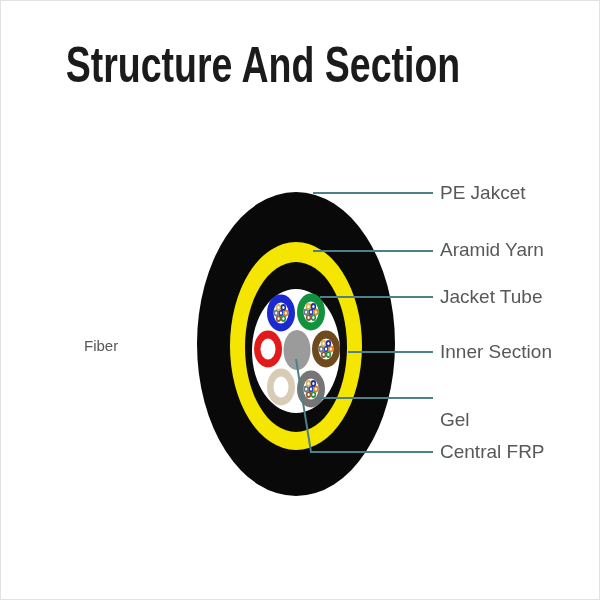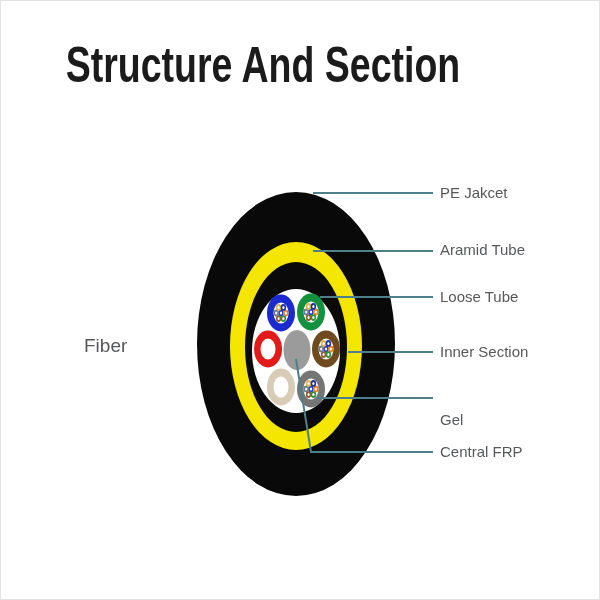"PE Jakcet" .callout-label { font-size: 15px -> 19px }
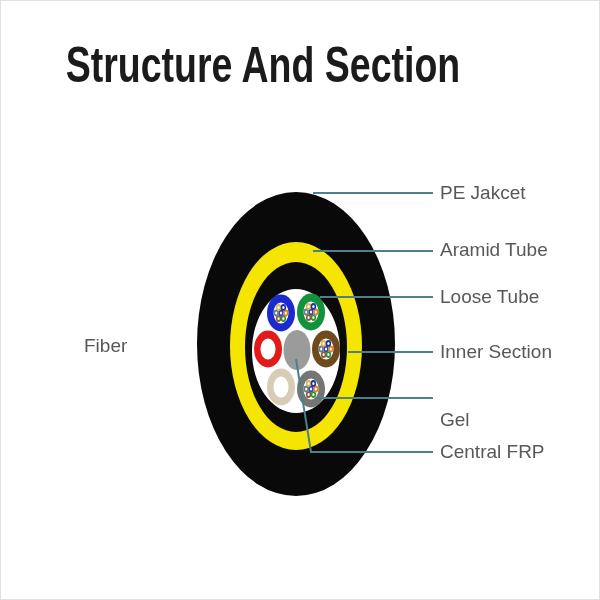"Aramid Tube" div.callout-label { text: Tube -> Yarn }
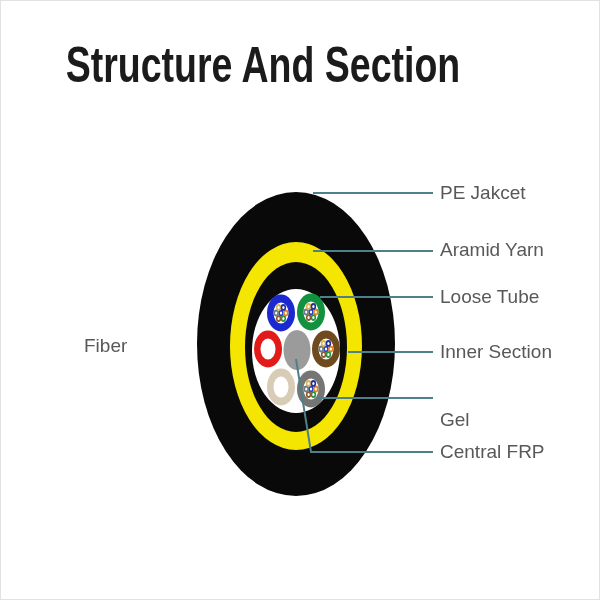"Loose Tube" div.callout-label { text: Loose -> Jacket }
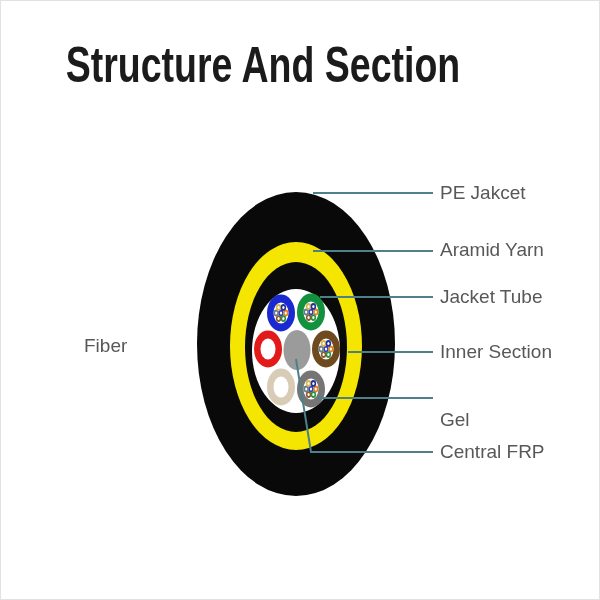"Fiber" .side-label { font-size: 19px -> 15px }
